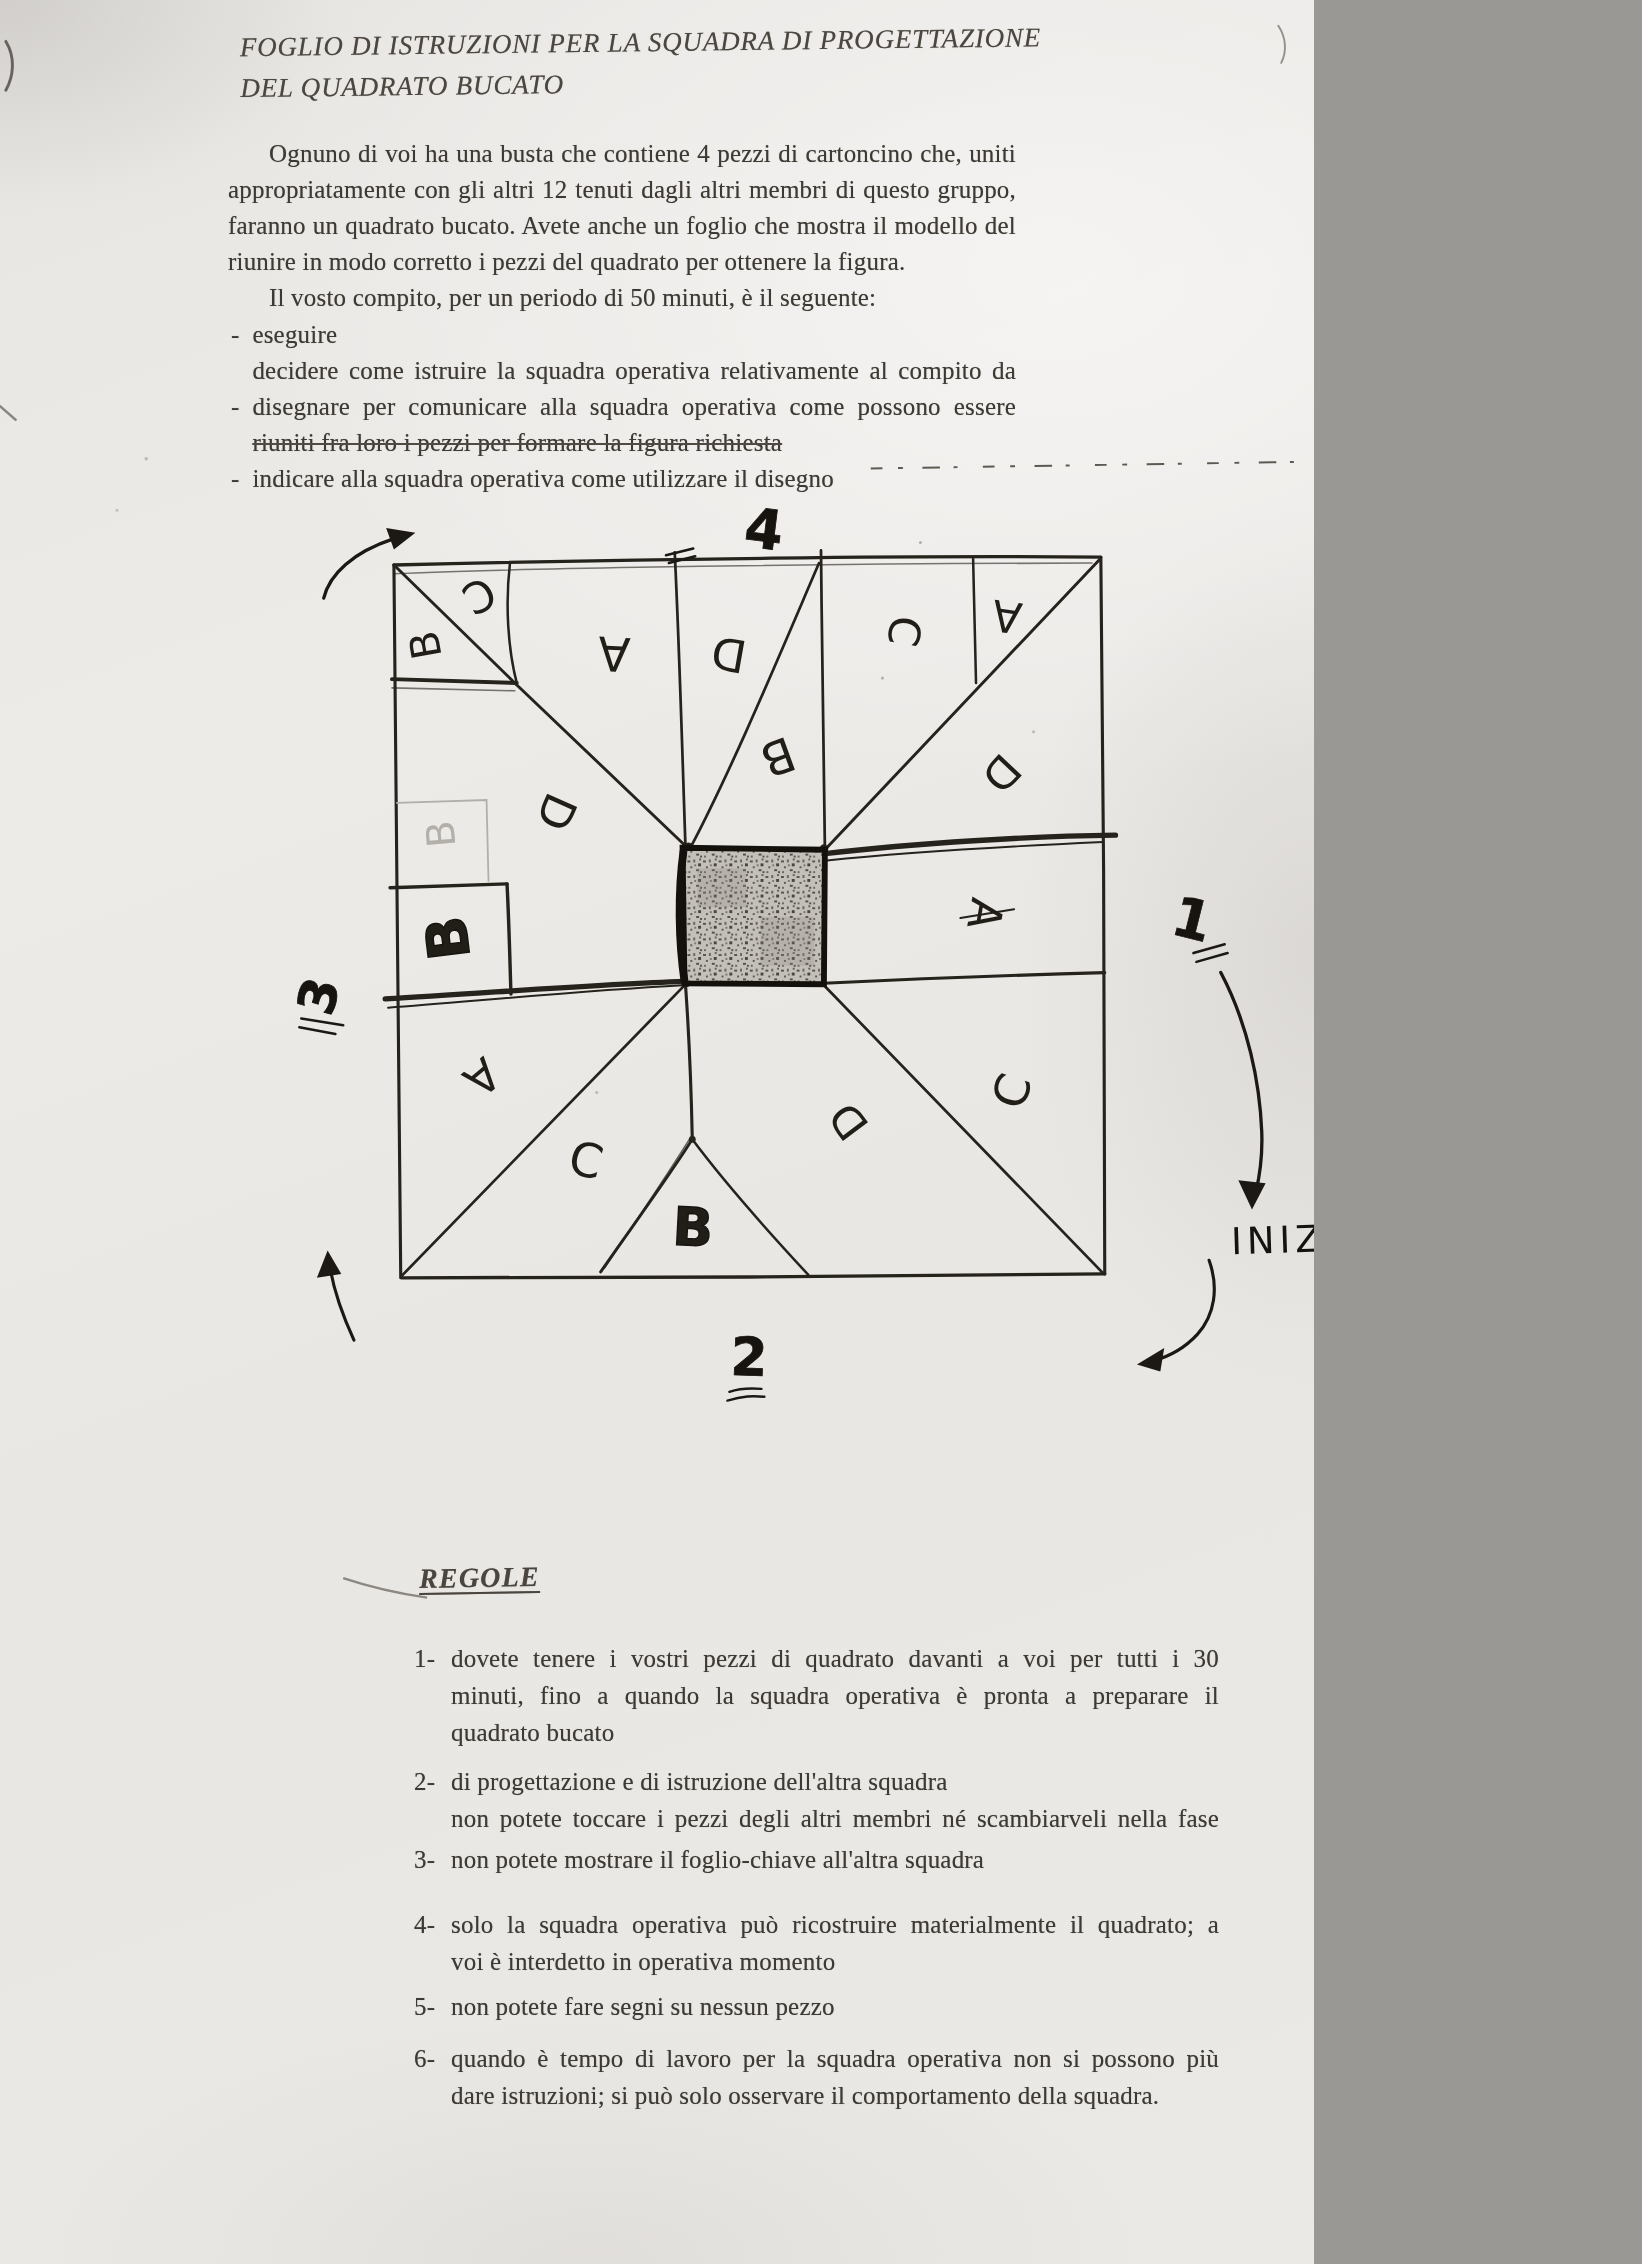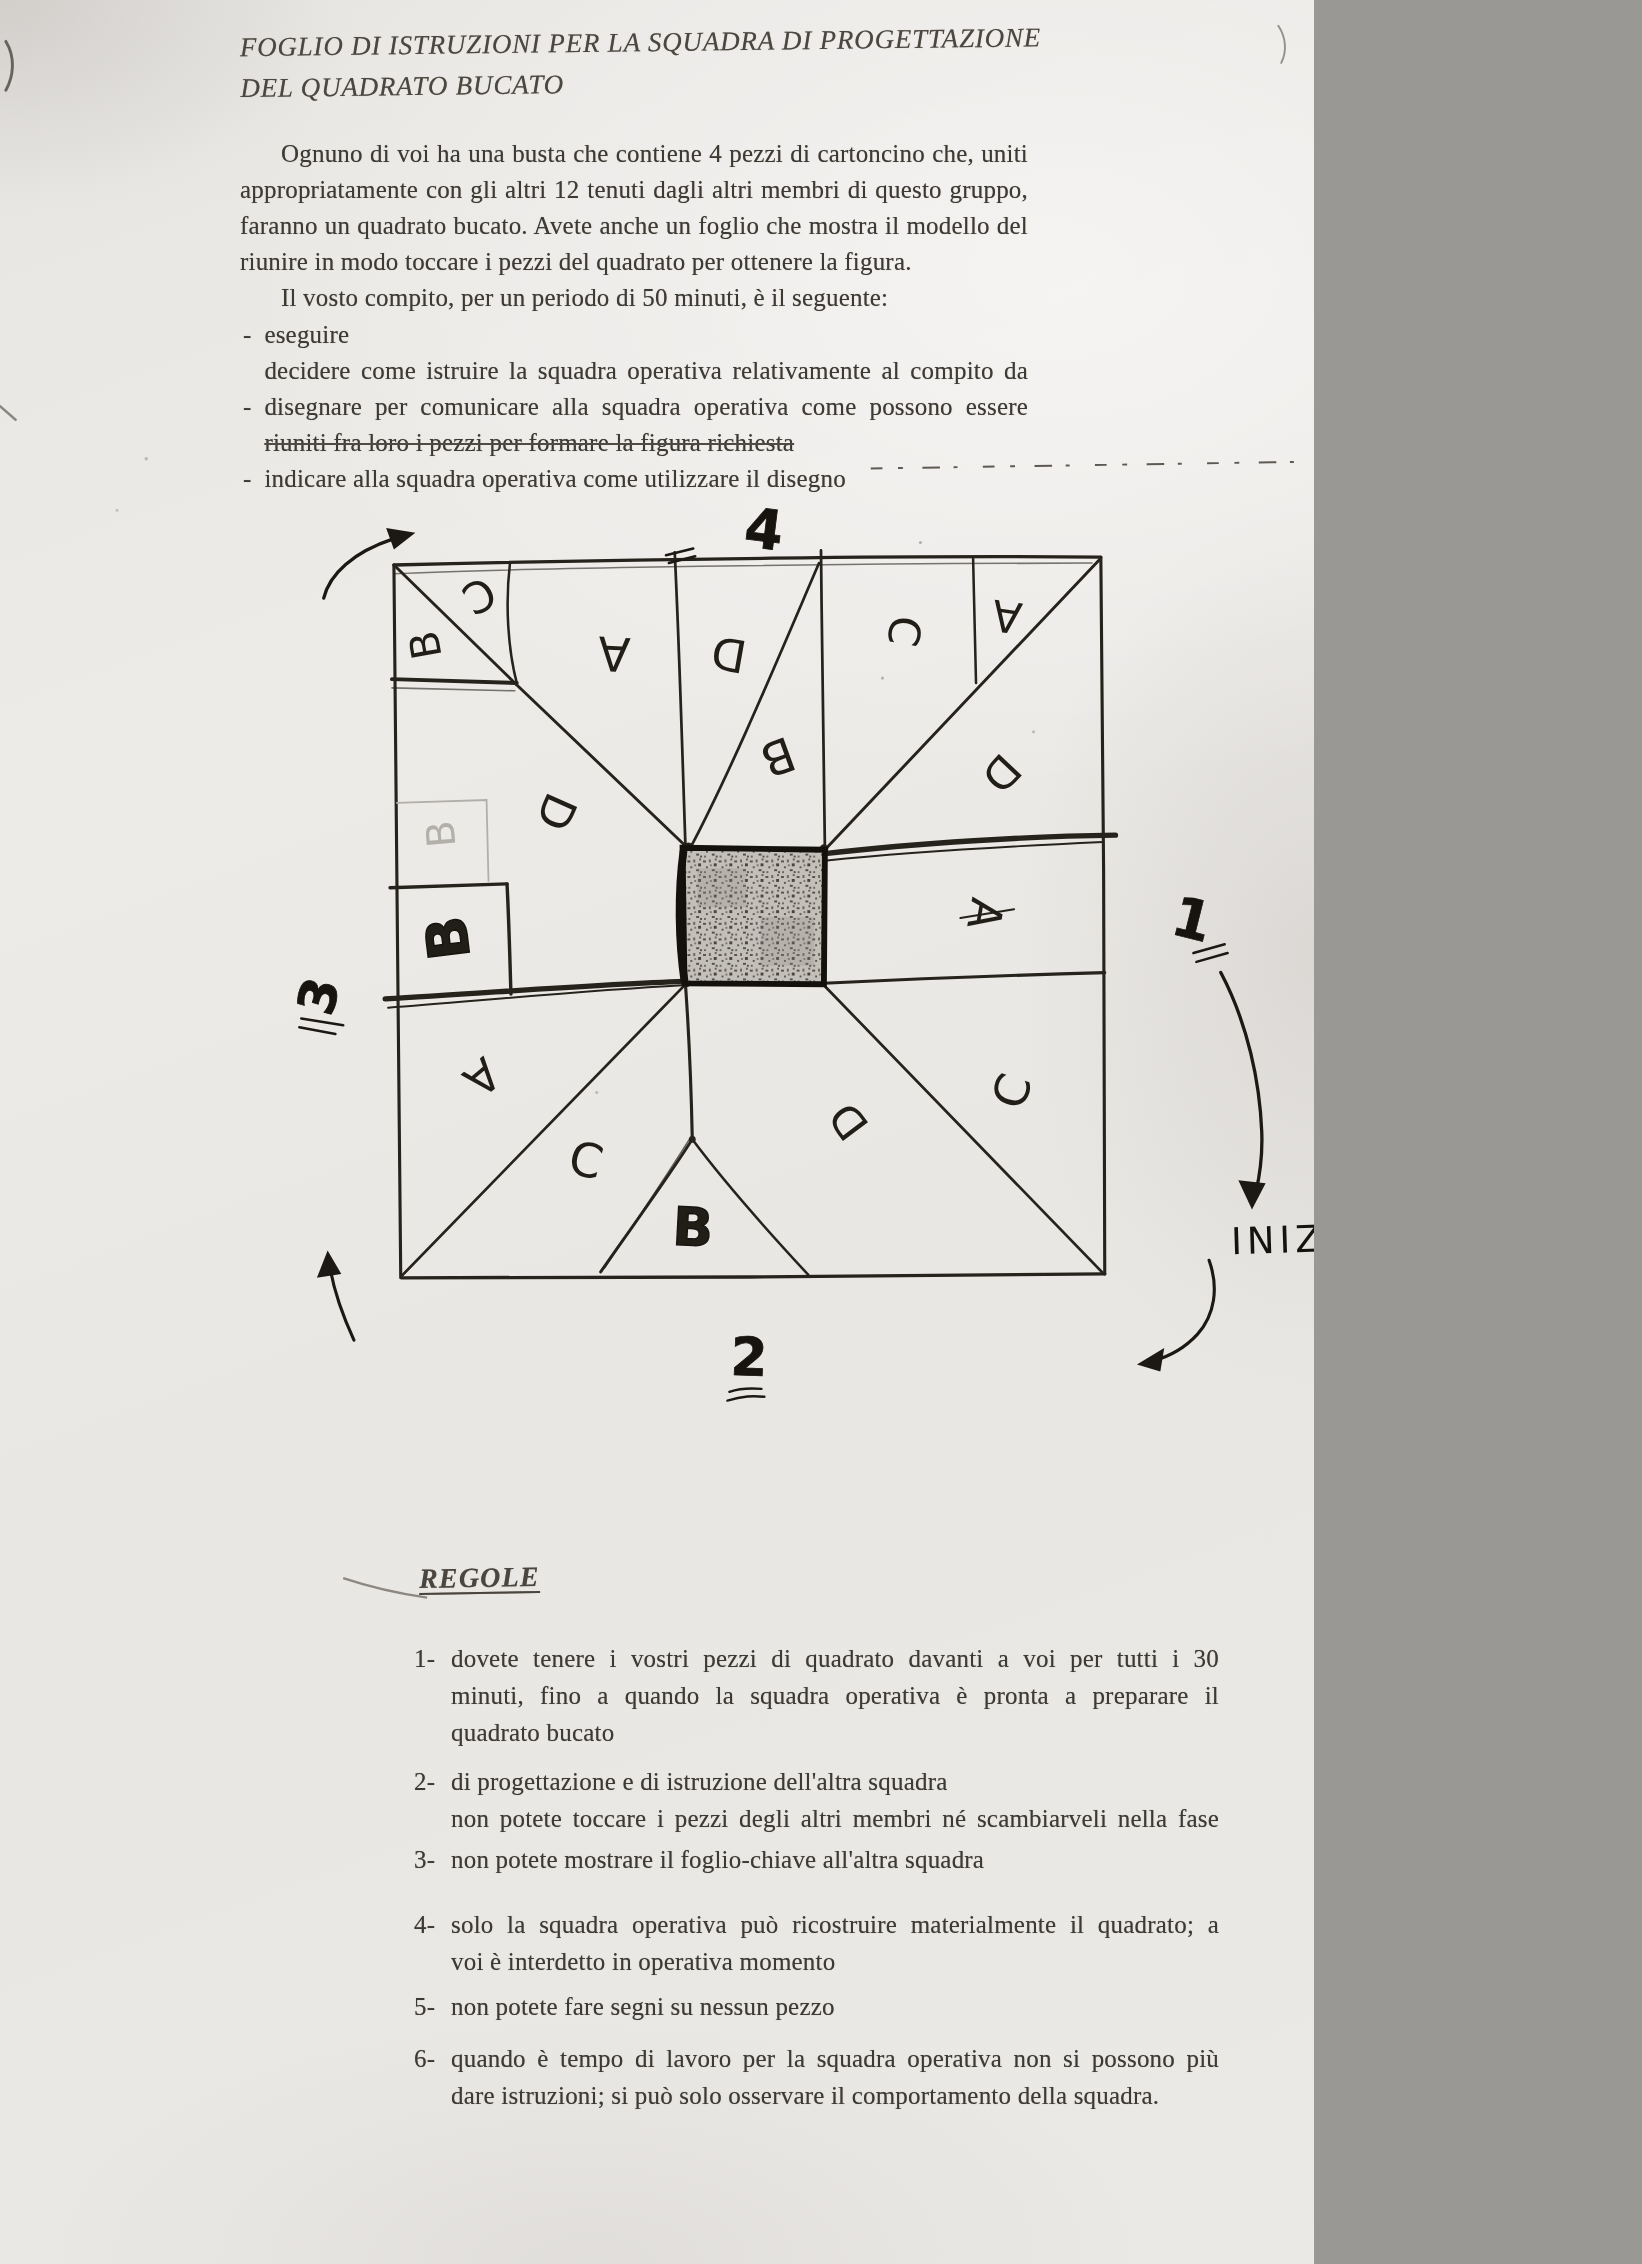"Ognuno di voi ha una" .bodycol { left: 240px -> 228px }
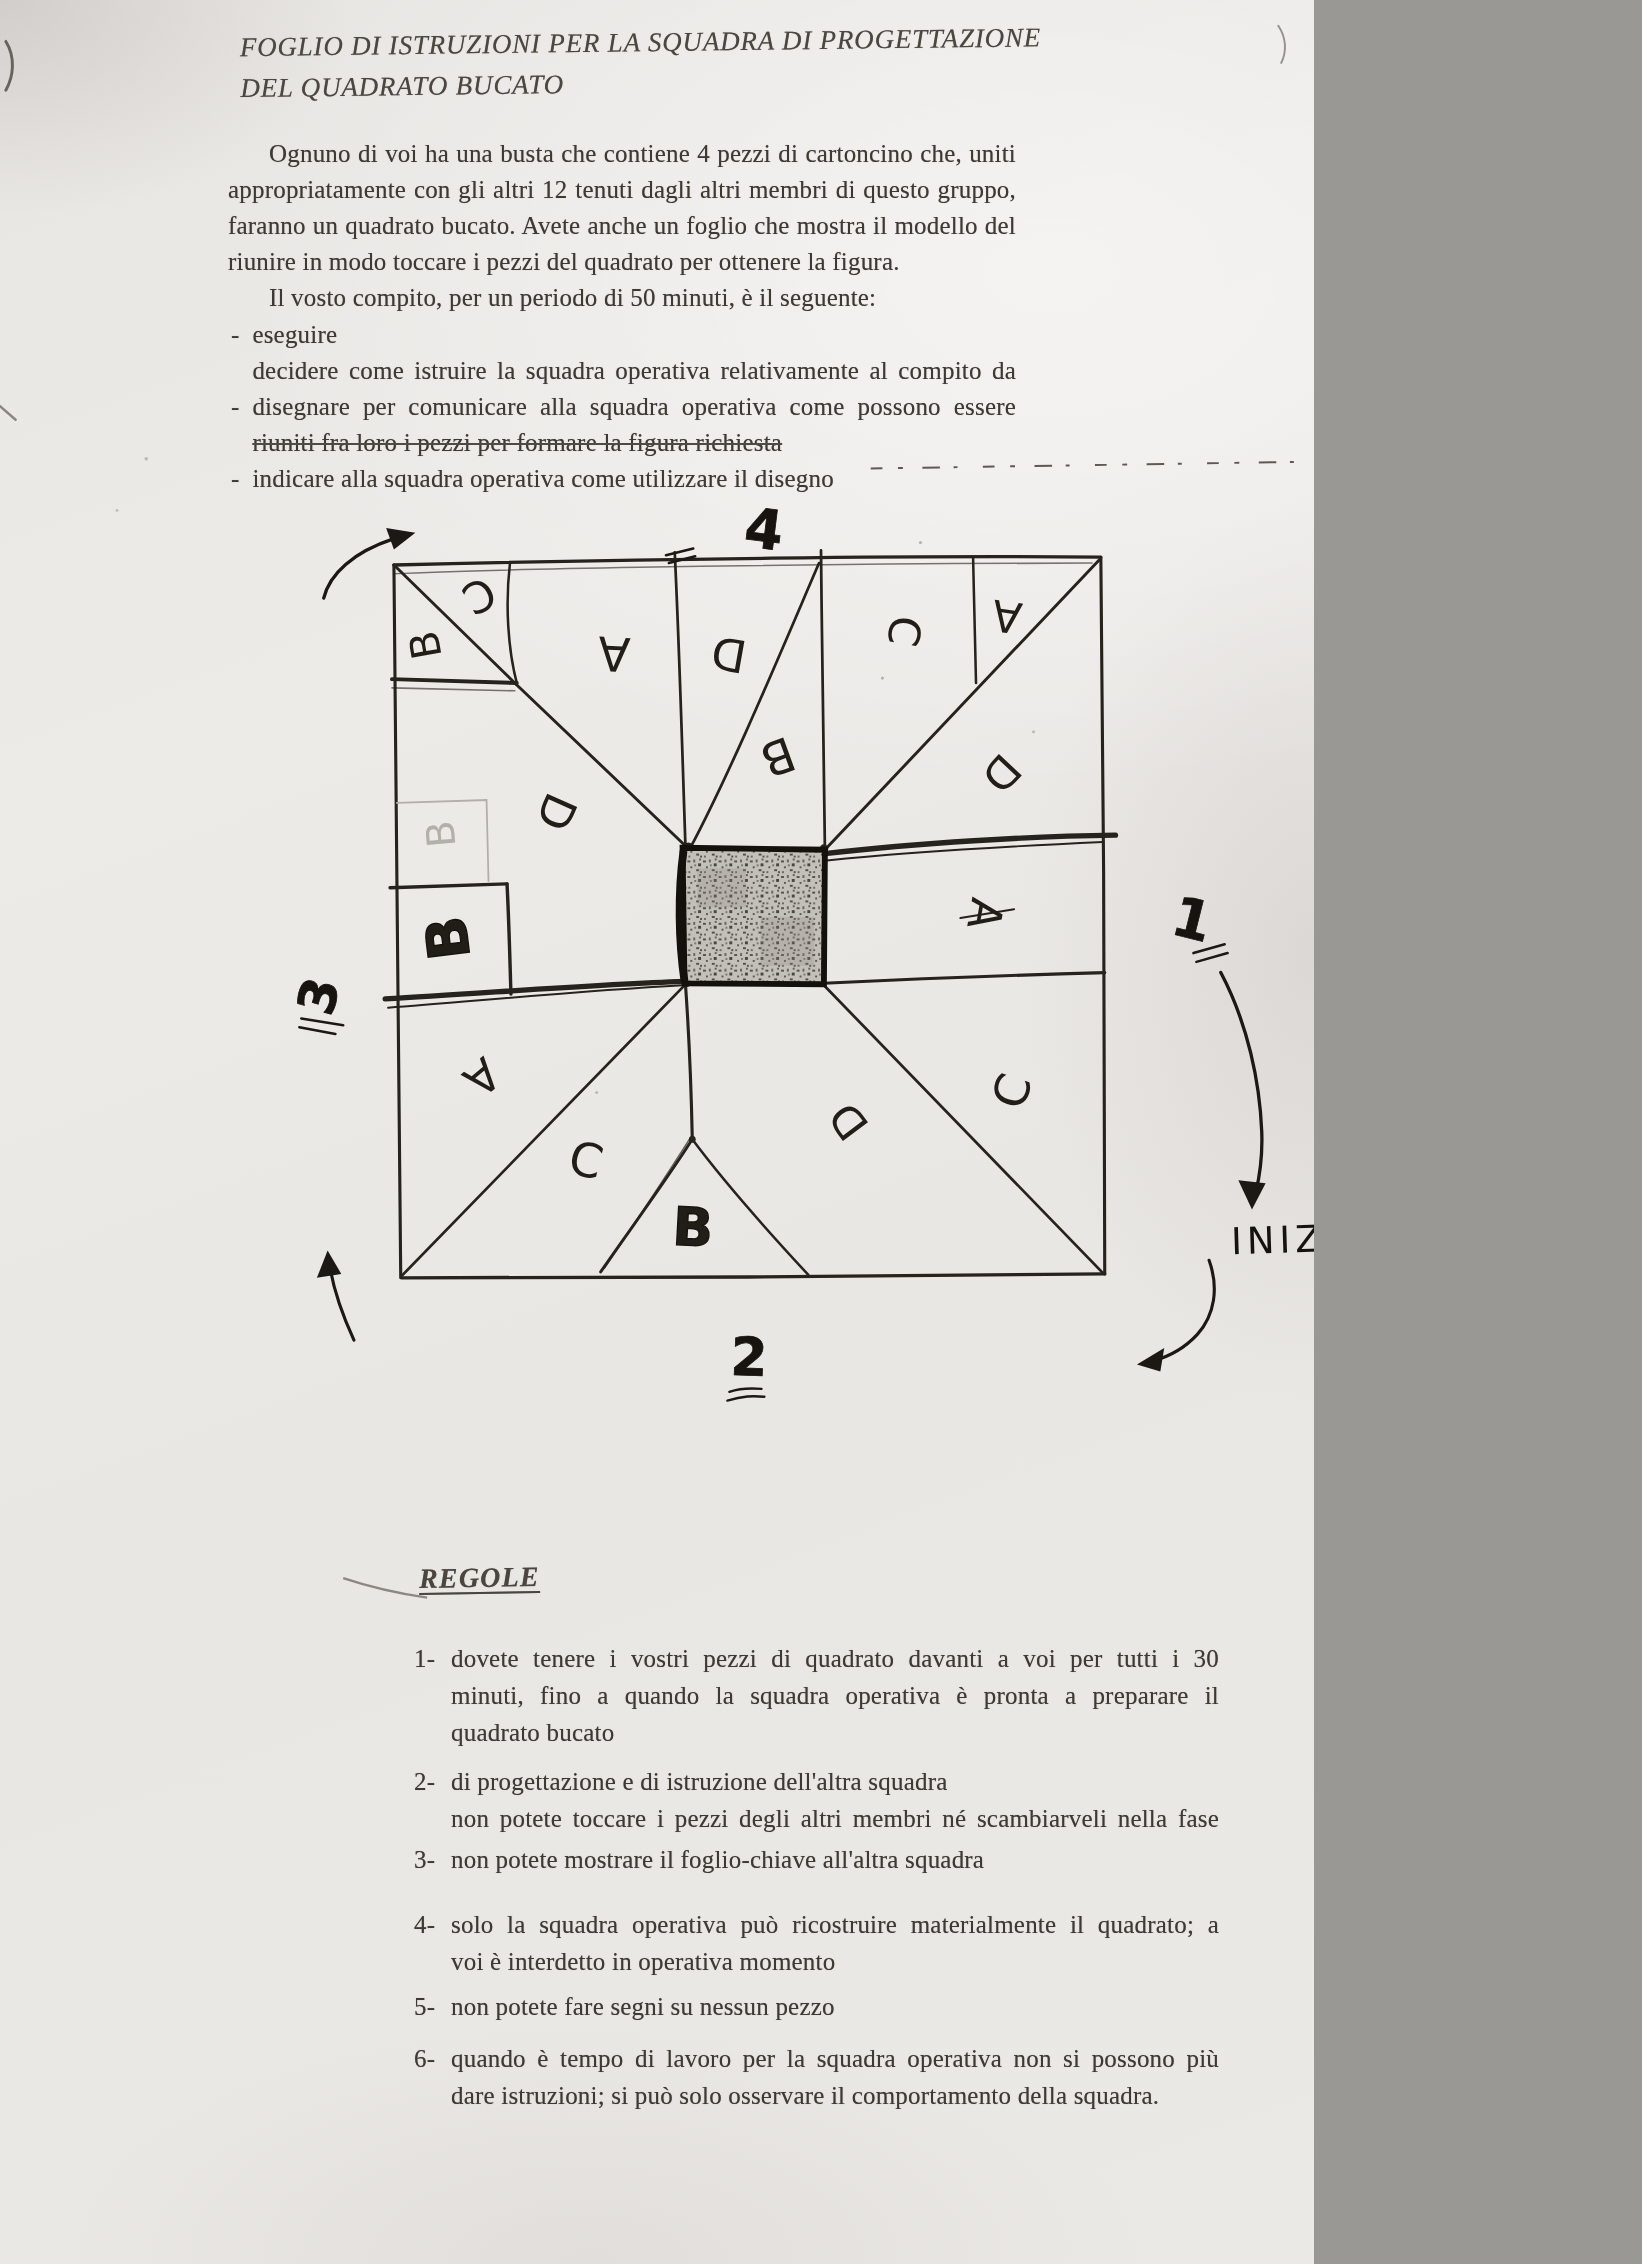"riunire in modo toccare i" span.tline { text: toccare -> corretto }
